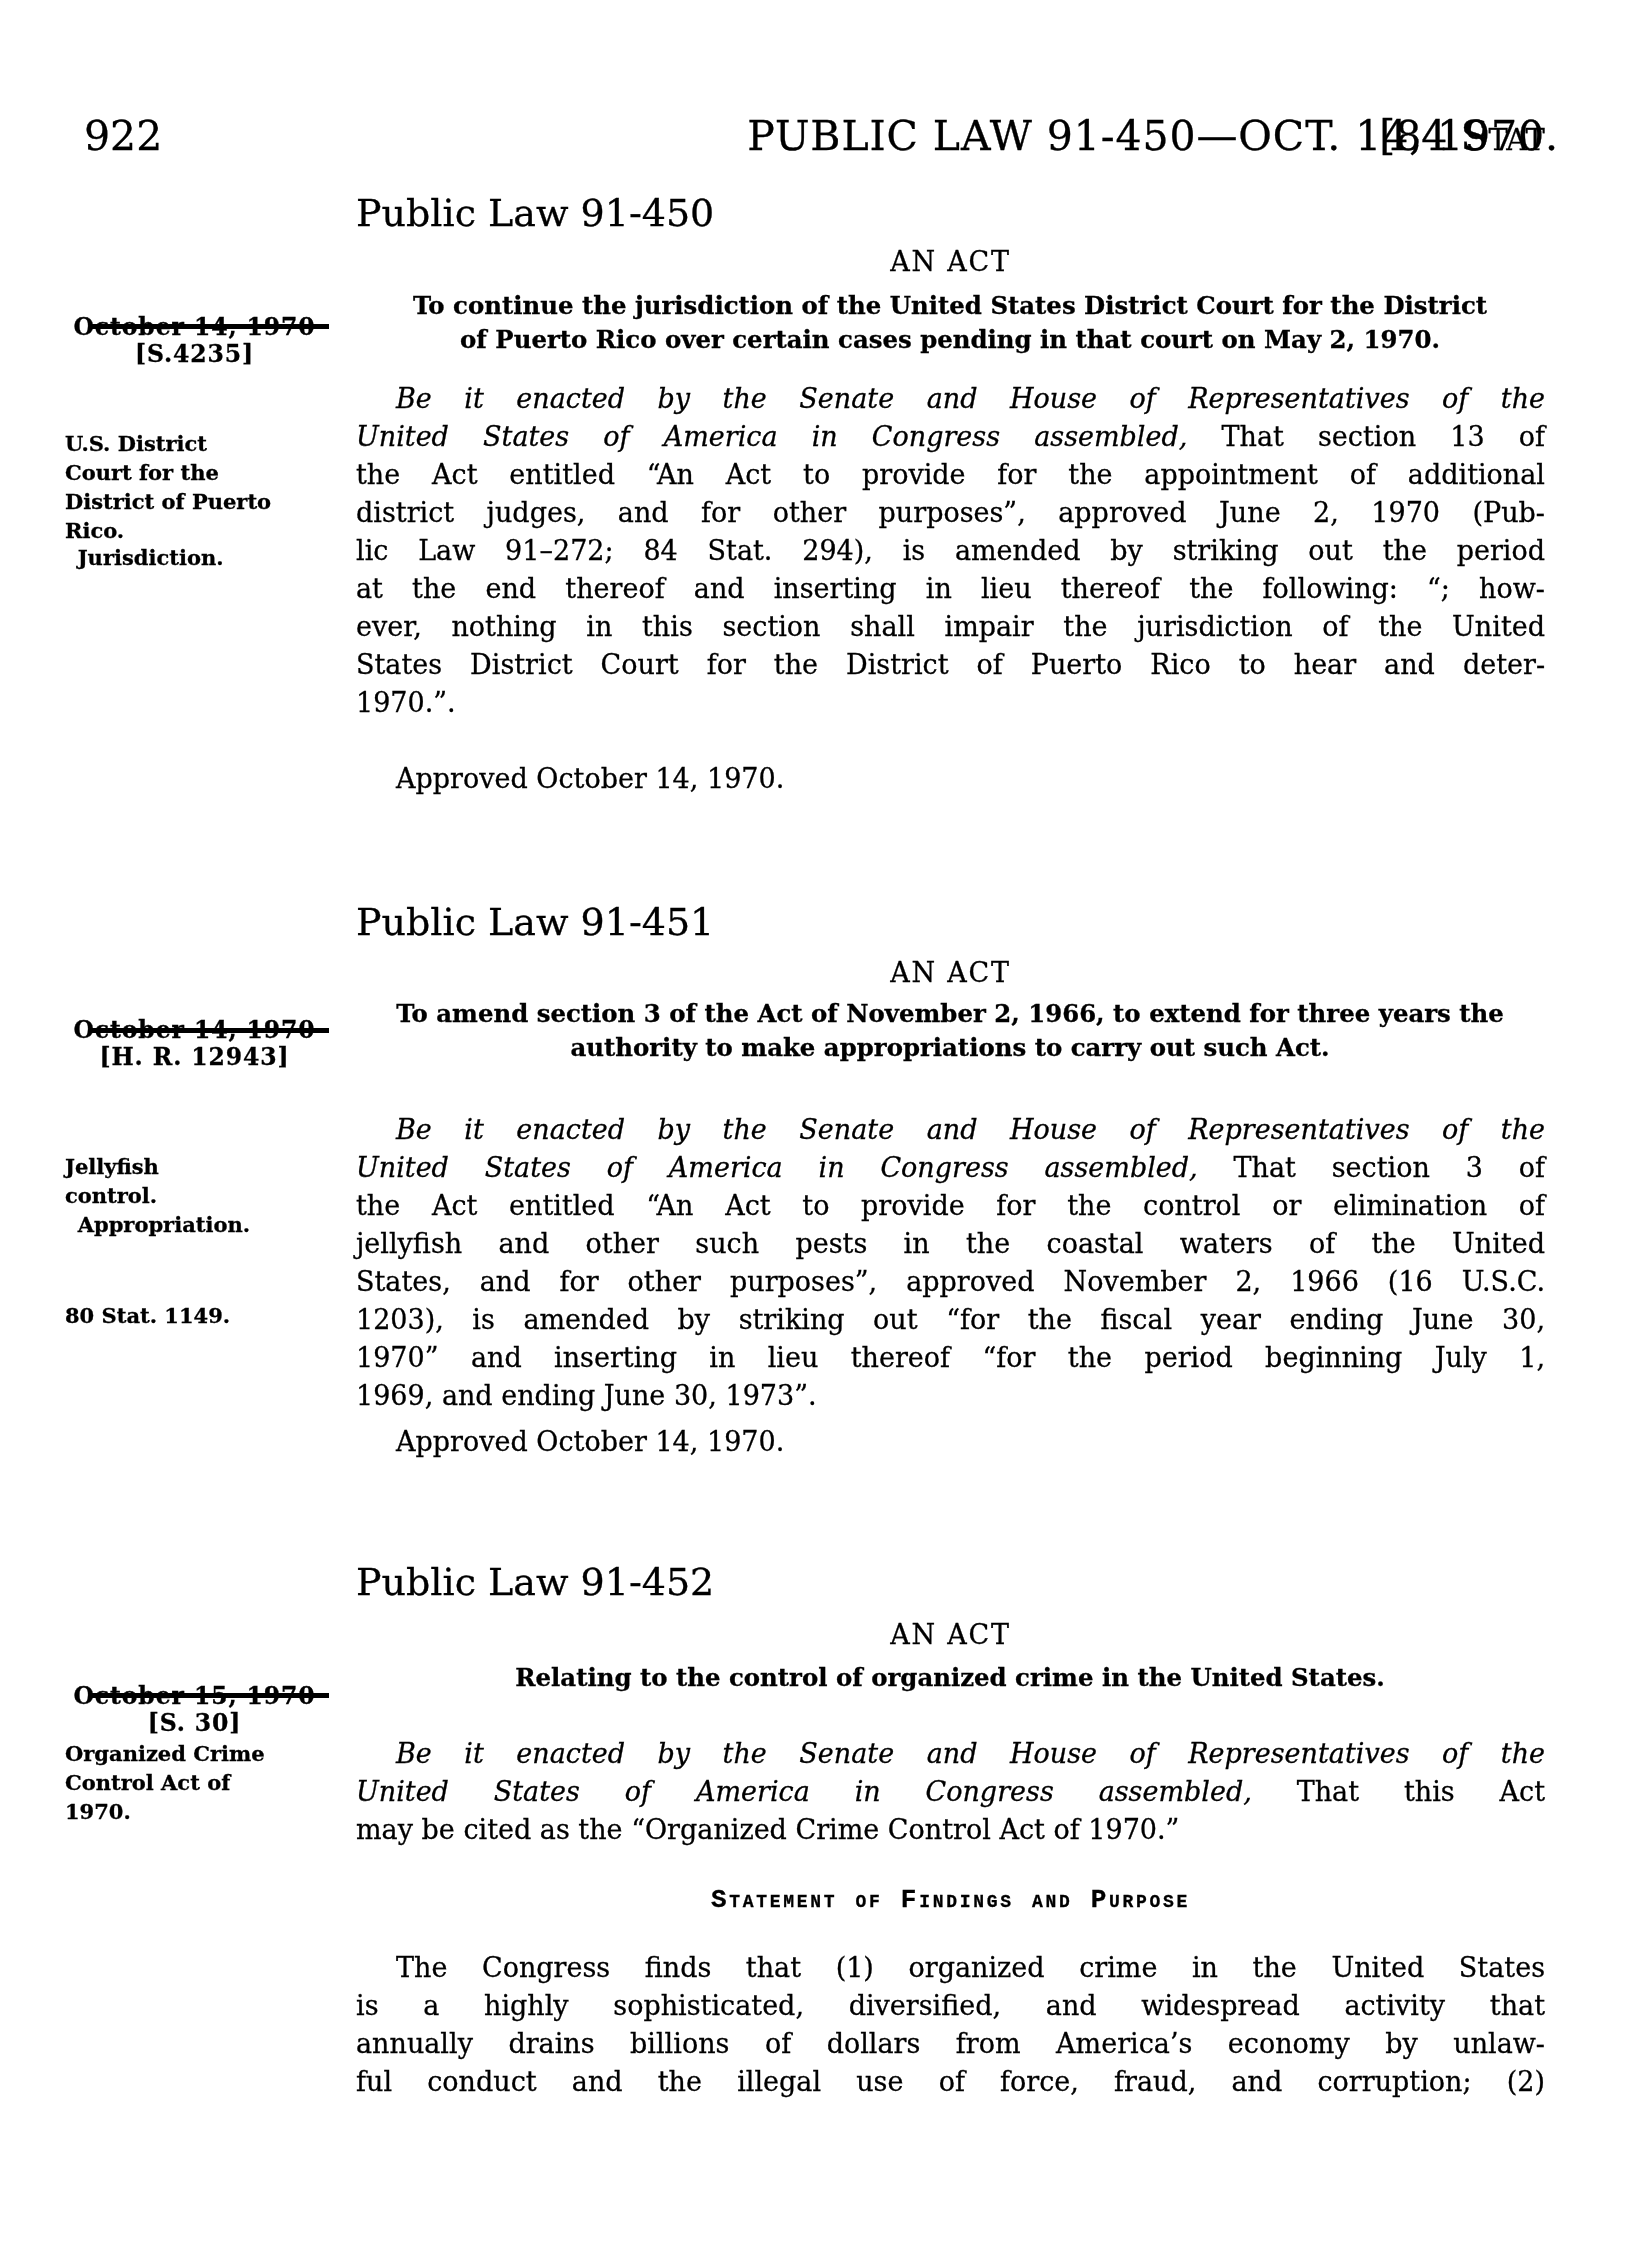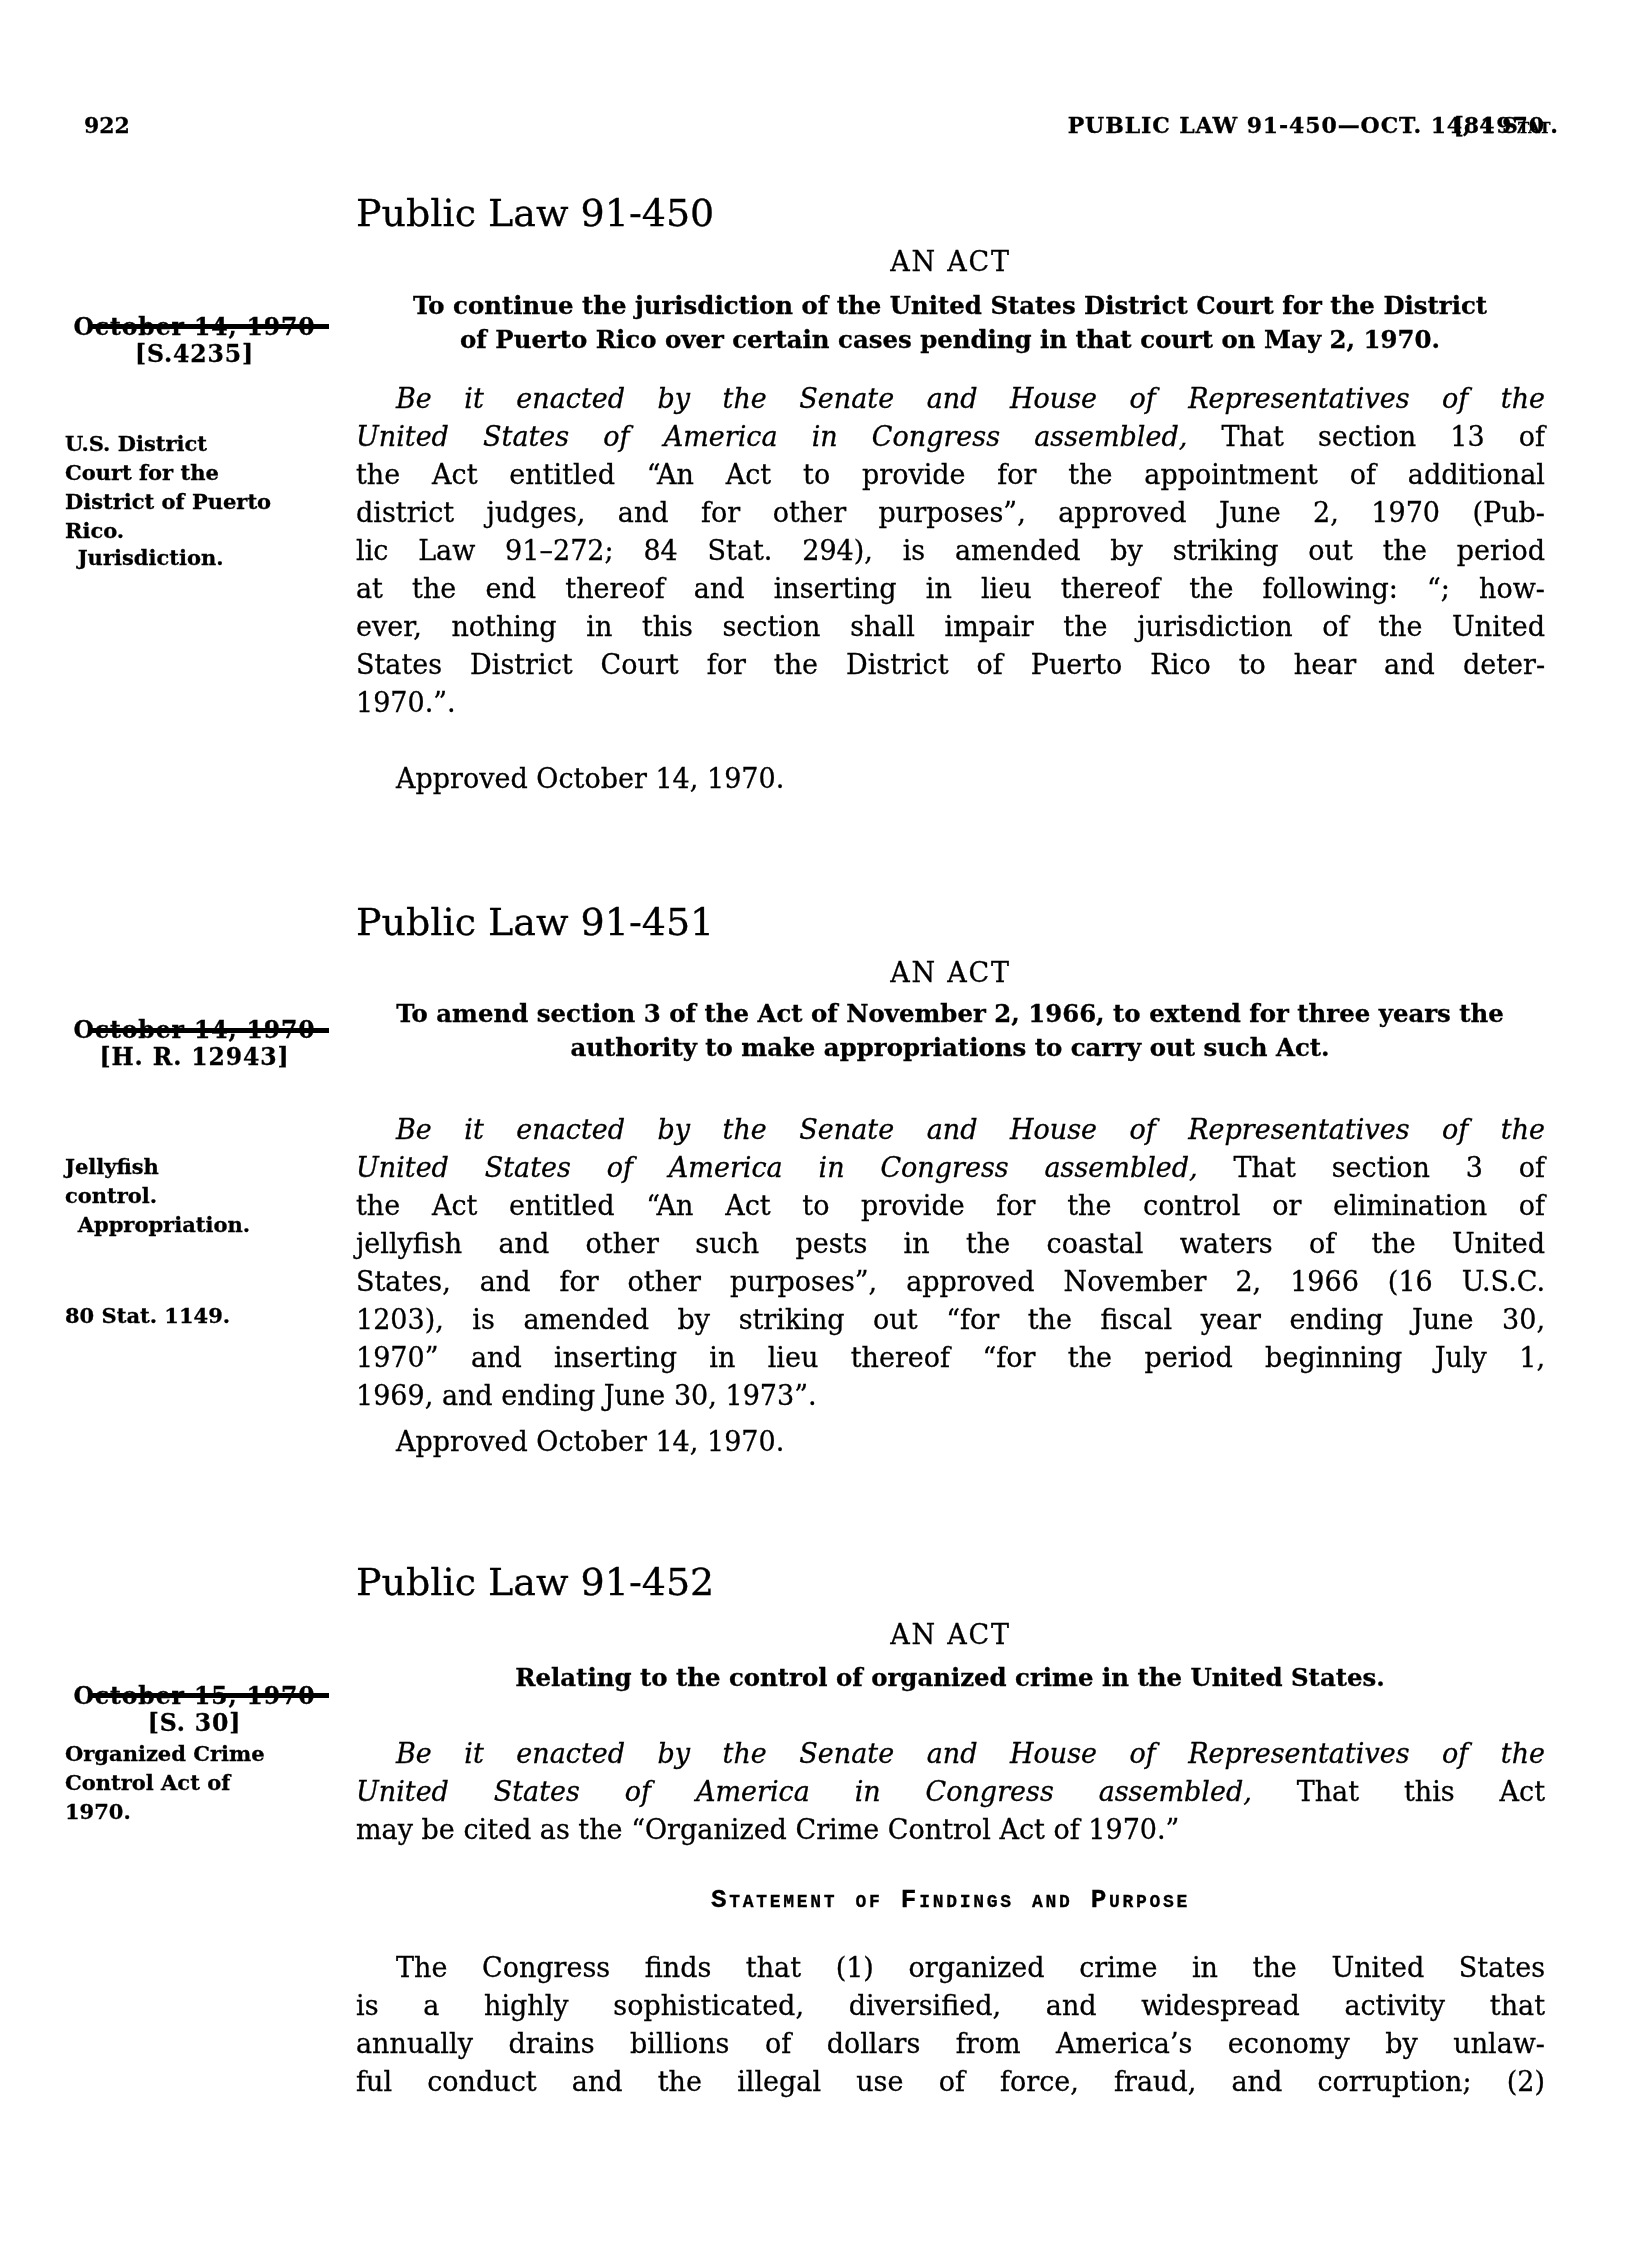"922" .hrow { font-size: 22px -> 41px; font-weight: bold -> normal }
